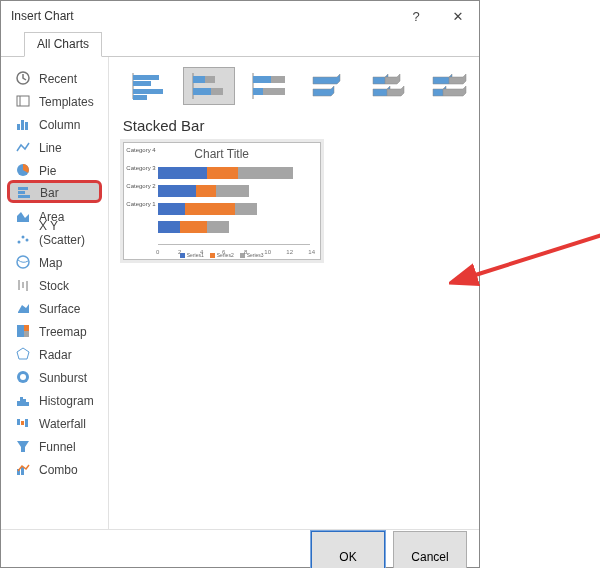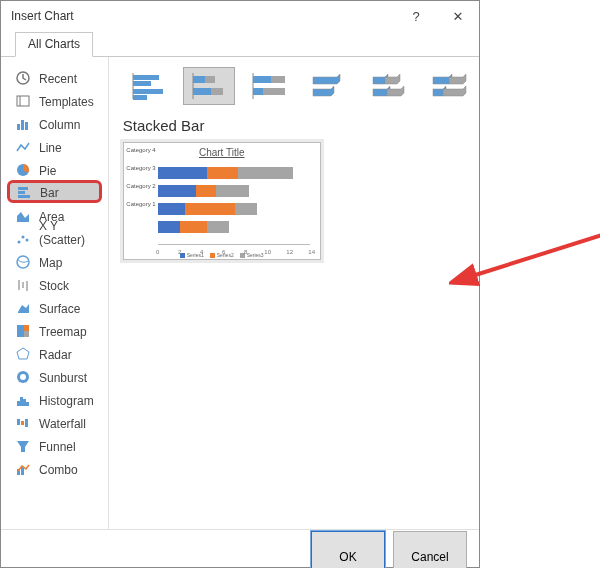"All Charts" .tabstrip { padding-left: 14px -> 23px }
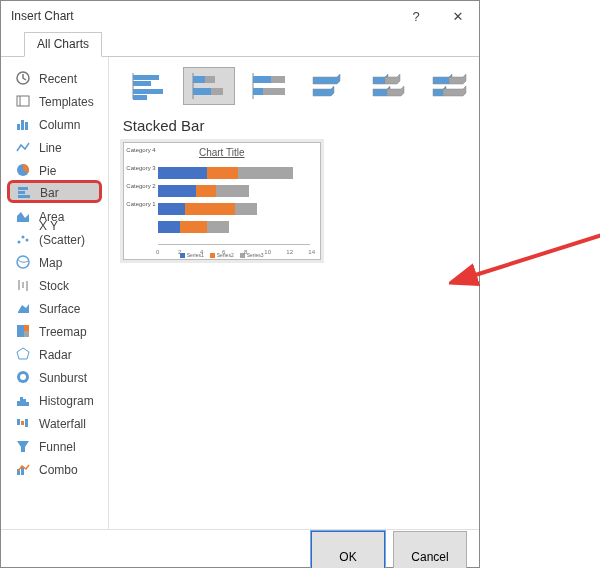"Chart Title" .preview-title { font-size: 10px -> 12px; text-decoration: underline -> none }
